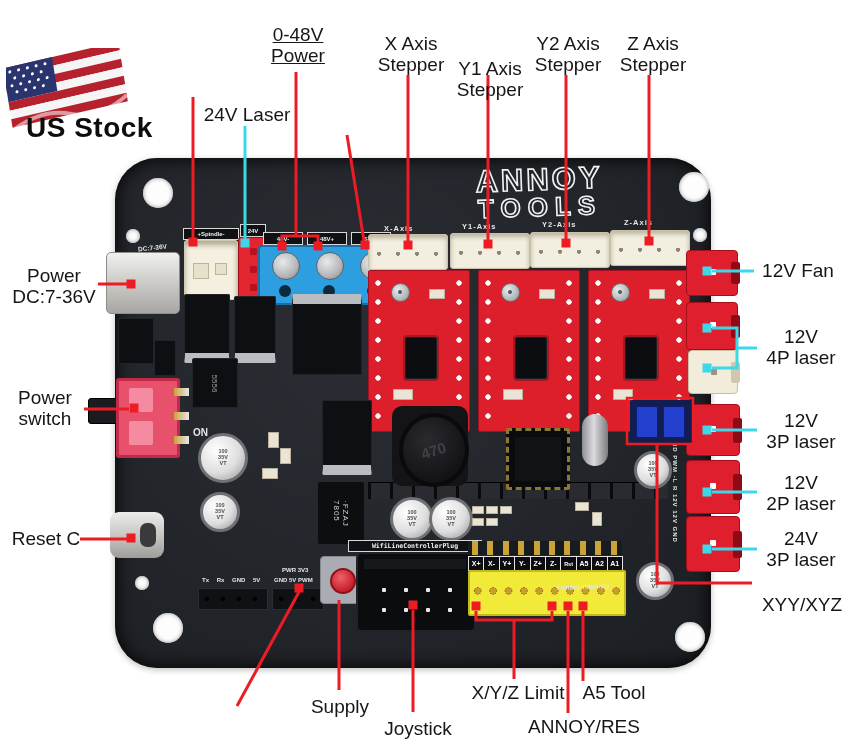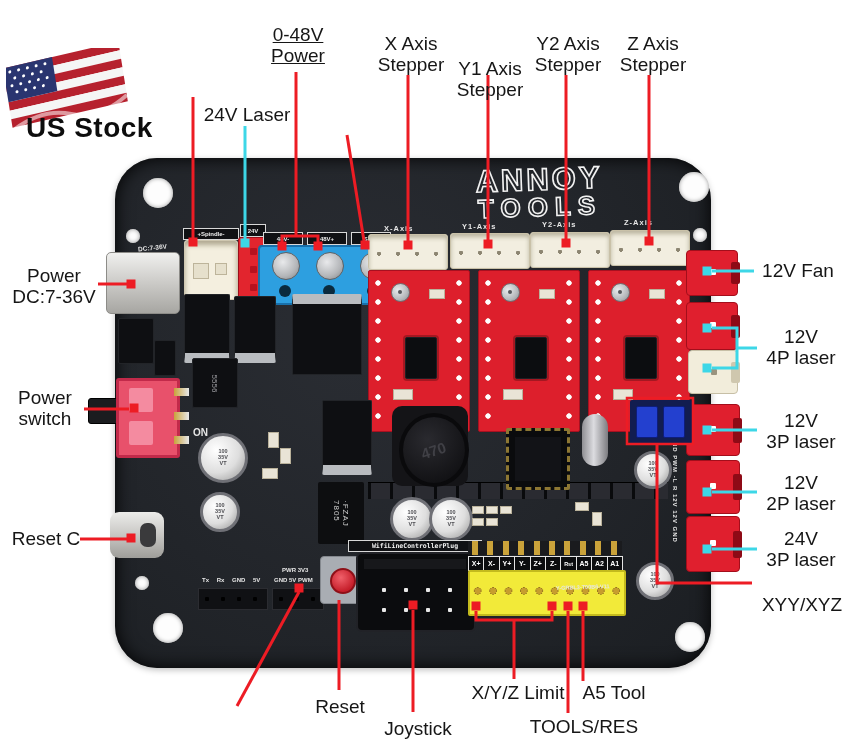"Reset" div.label { text: Reset -> Supply }
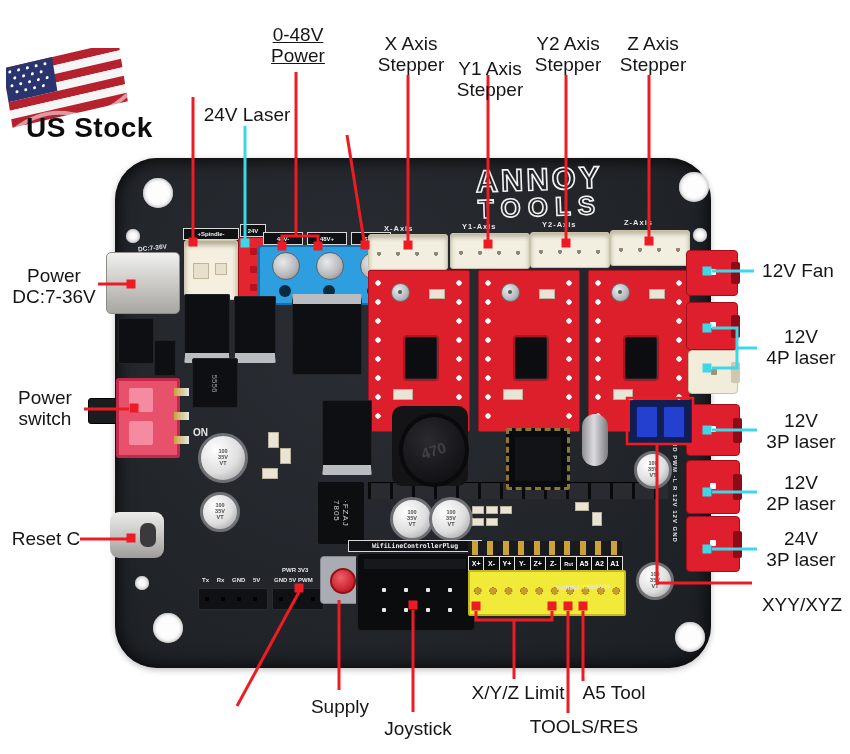"TOOLS/RES" div.label { text: TOOLS/RES -> ANNOY/RES }
